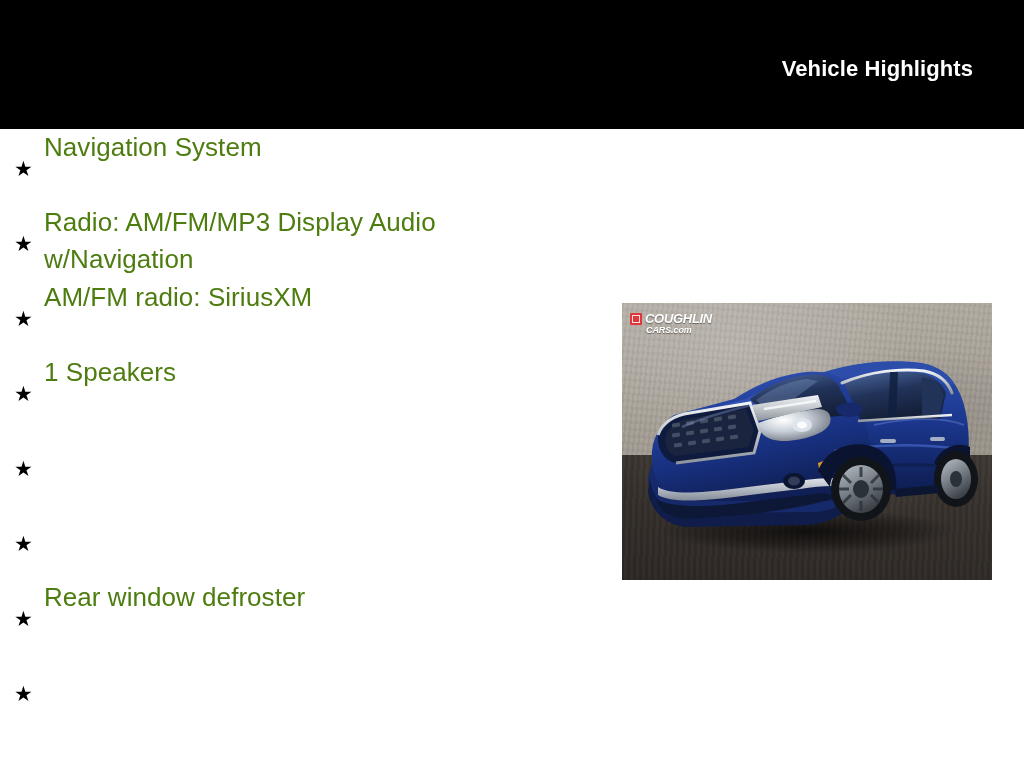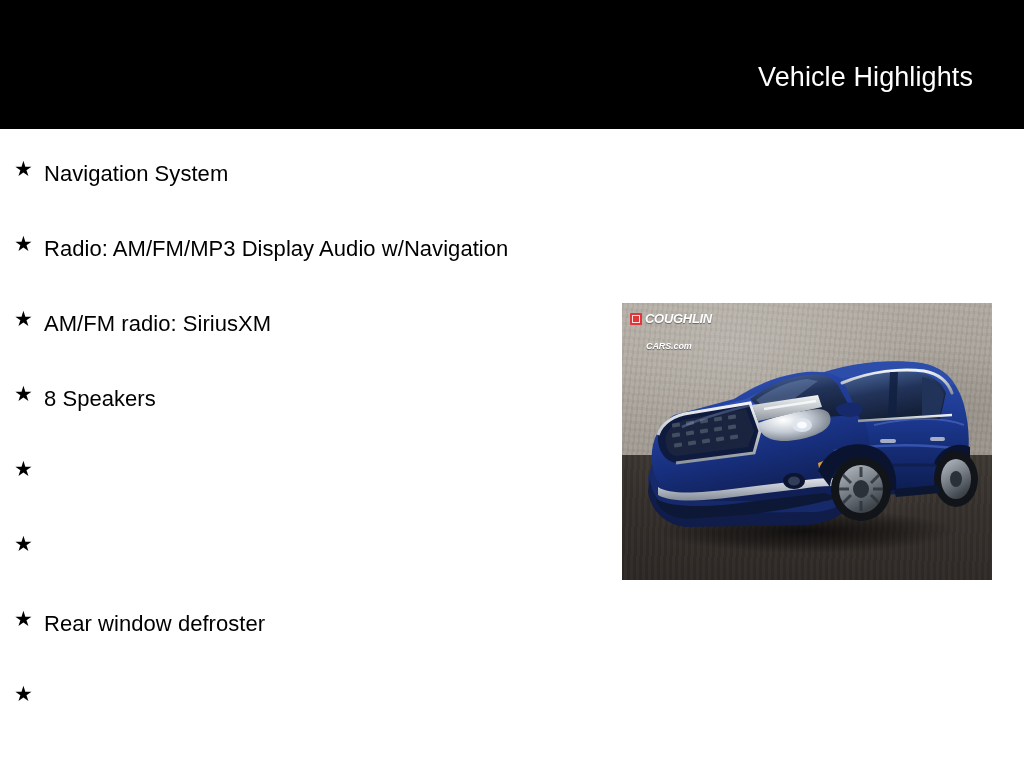"Vehicle Highlights" #page-title { font-size: 27px -> 22px; font-weight: 400 -> 700; top: 62px -> 53px }
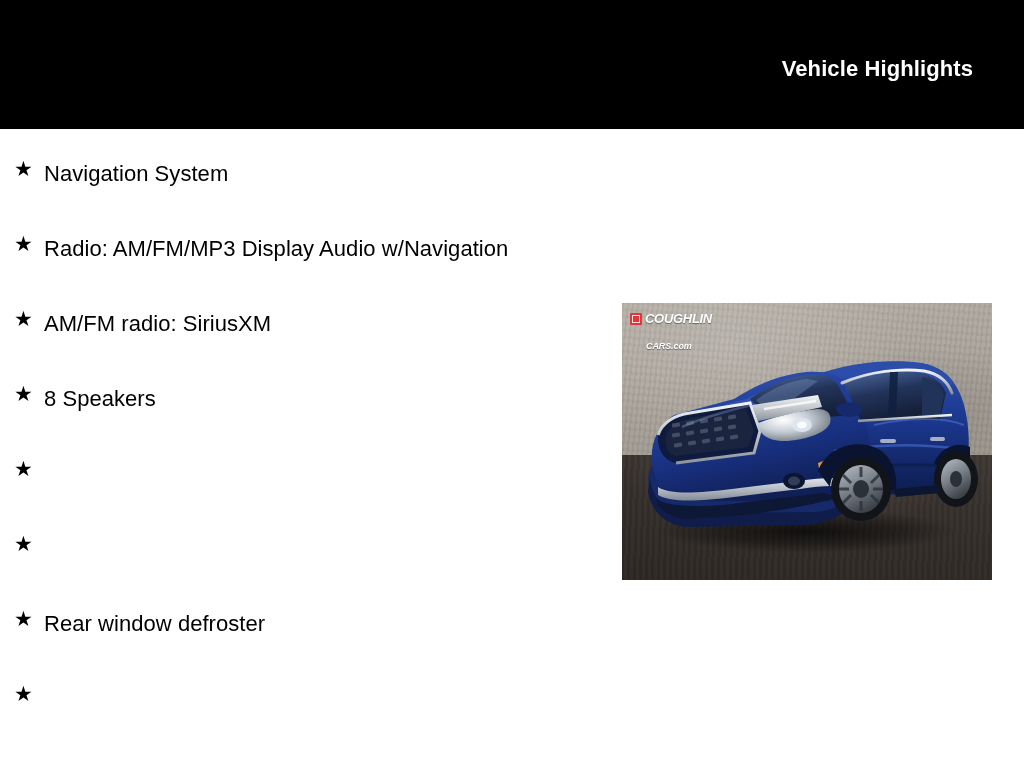"Navigation System" .highlight-label { color: #000000 -> #4d7c0f; font-size: 22px -> 26px; padding-top: 26px -> none }
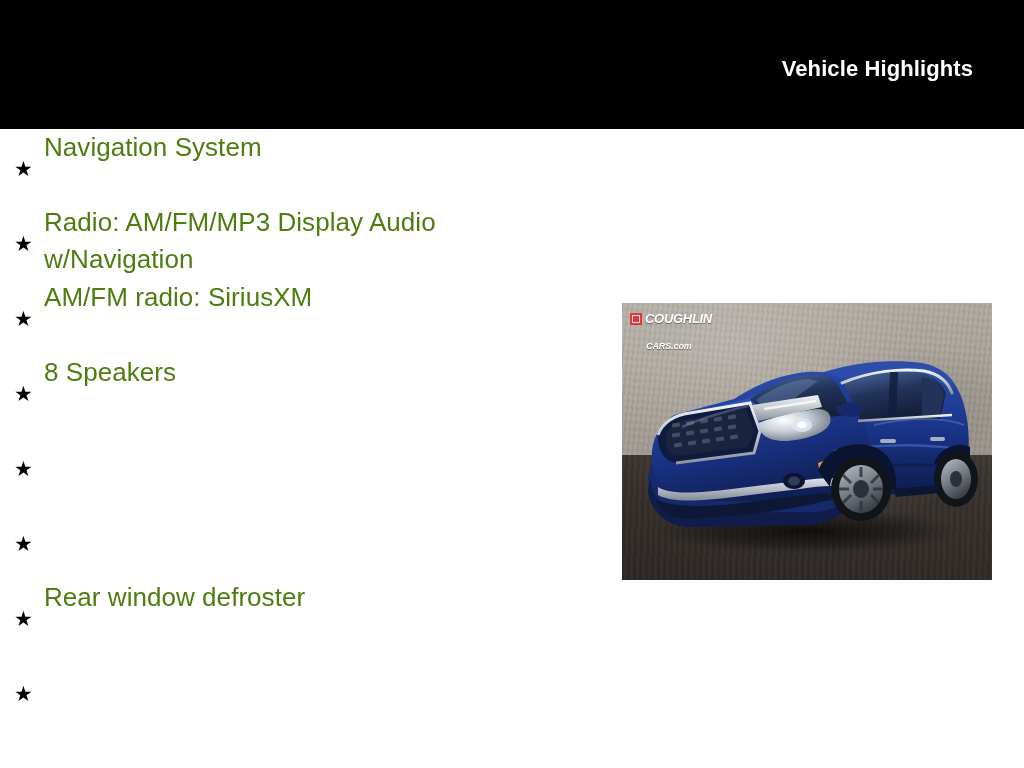"CARS.com" .wm-row2 { margin-top: 17px -> 1px }
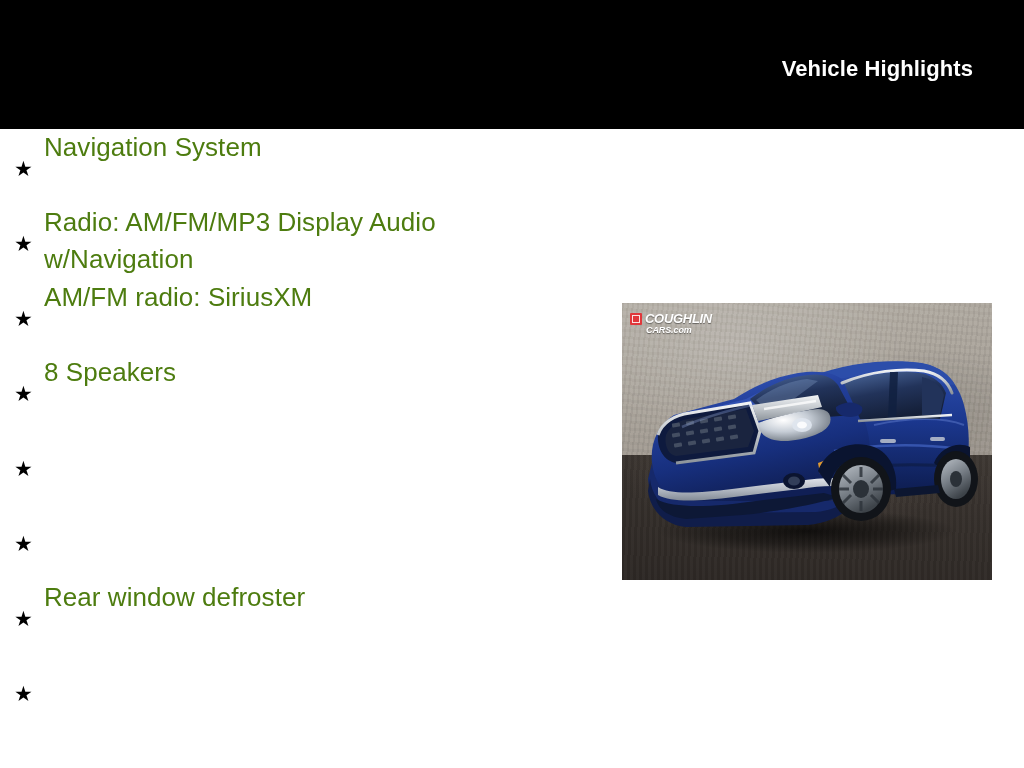"8 Speakers" span.highlight-label { text: 8 -> 1 }
